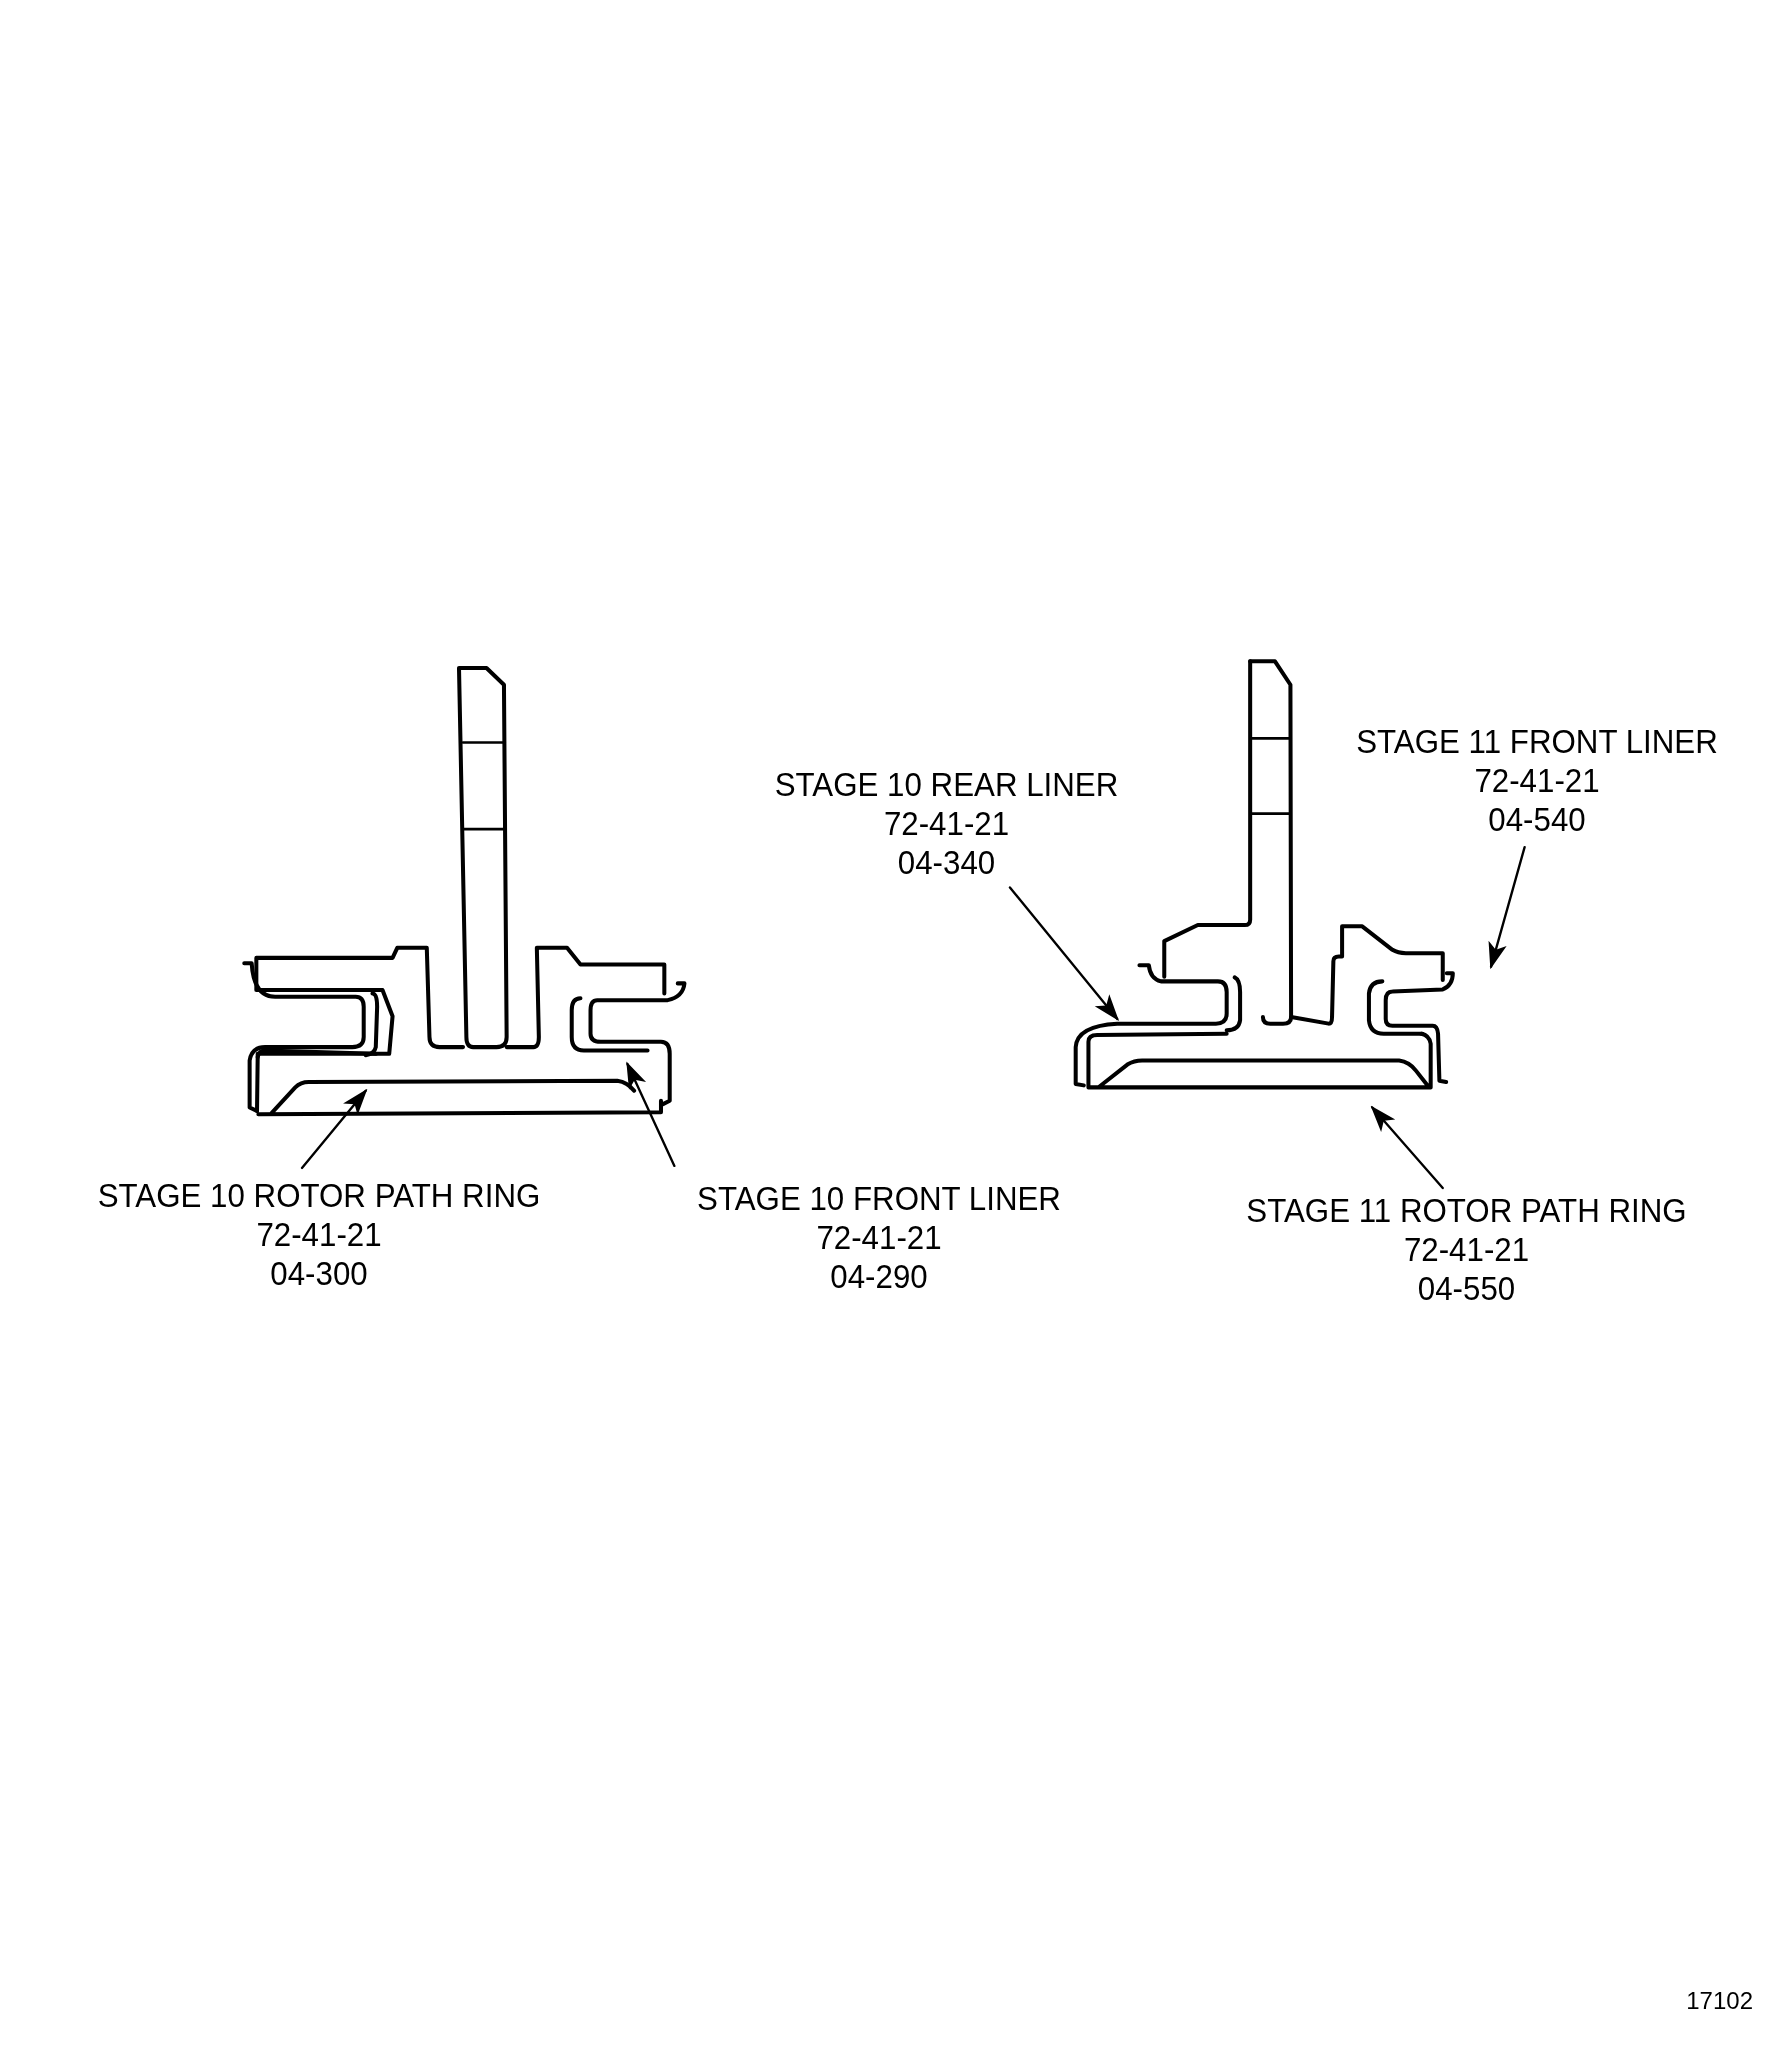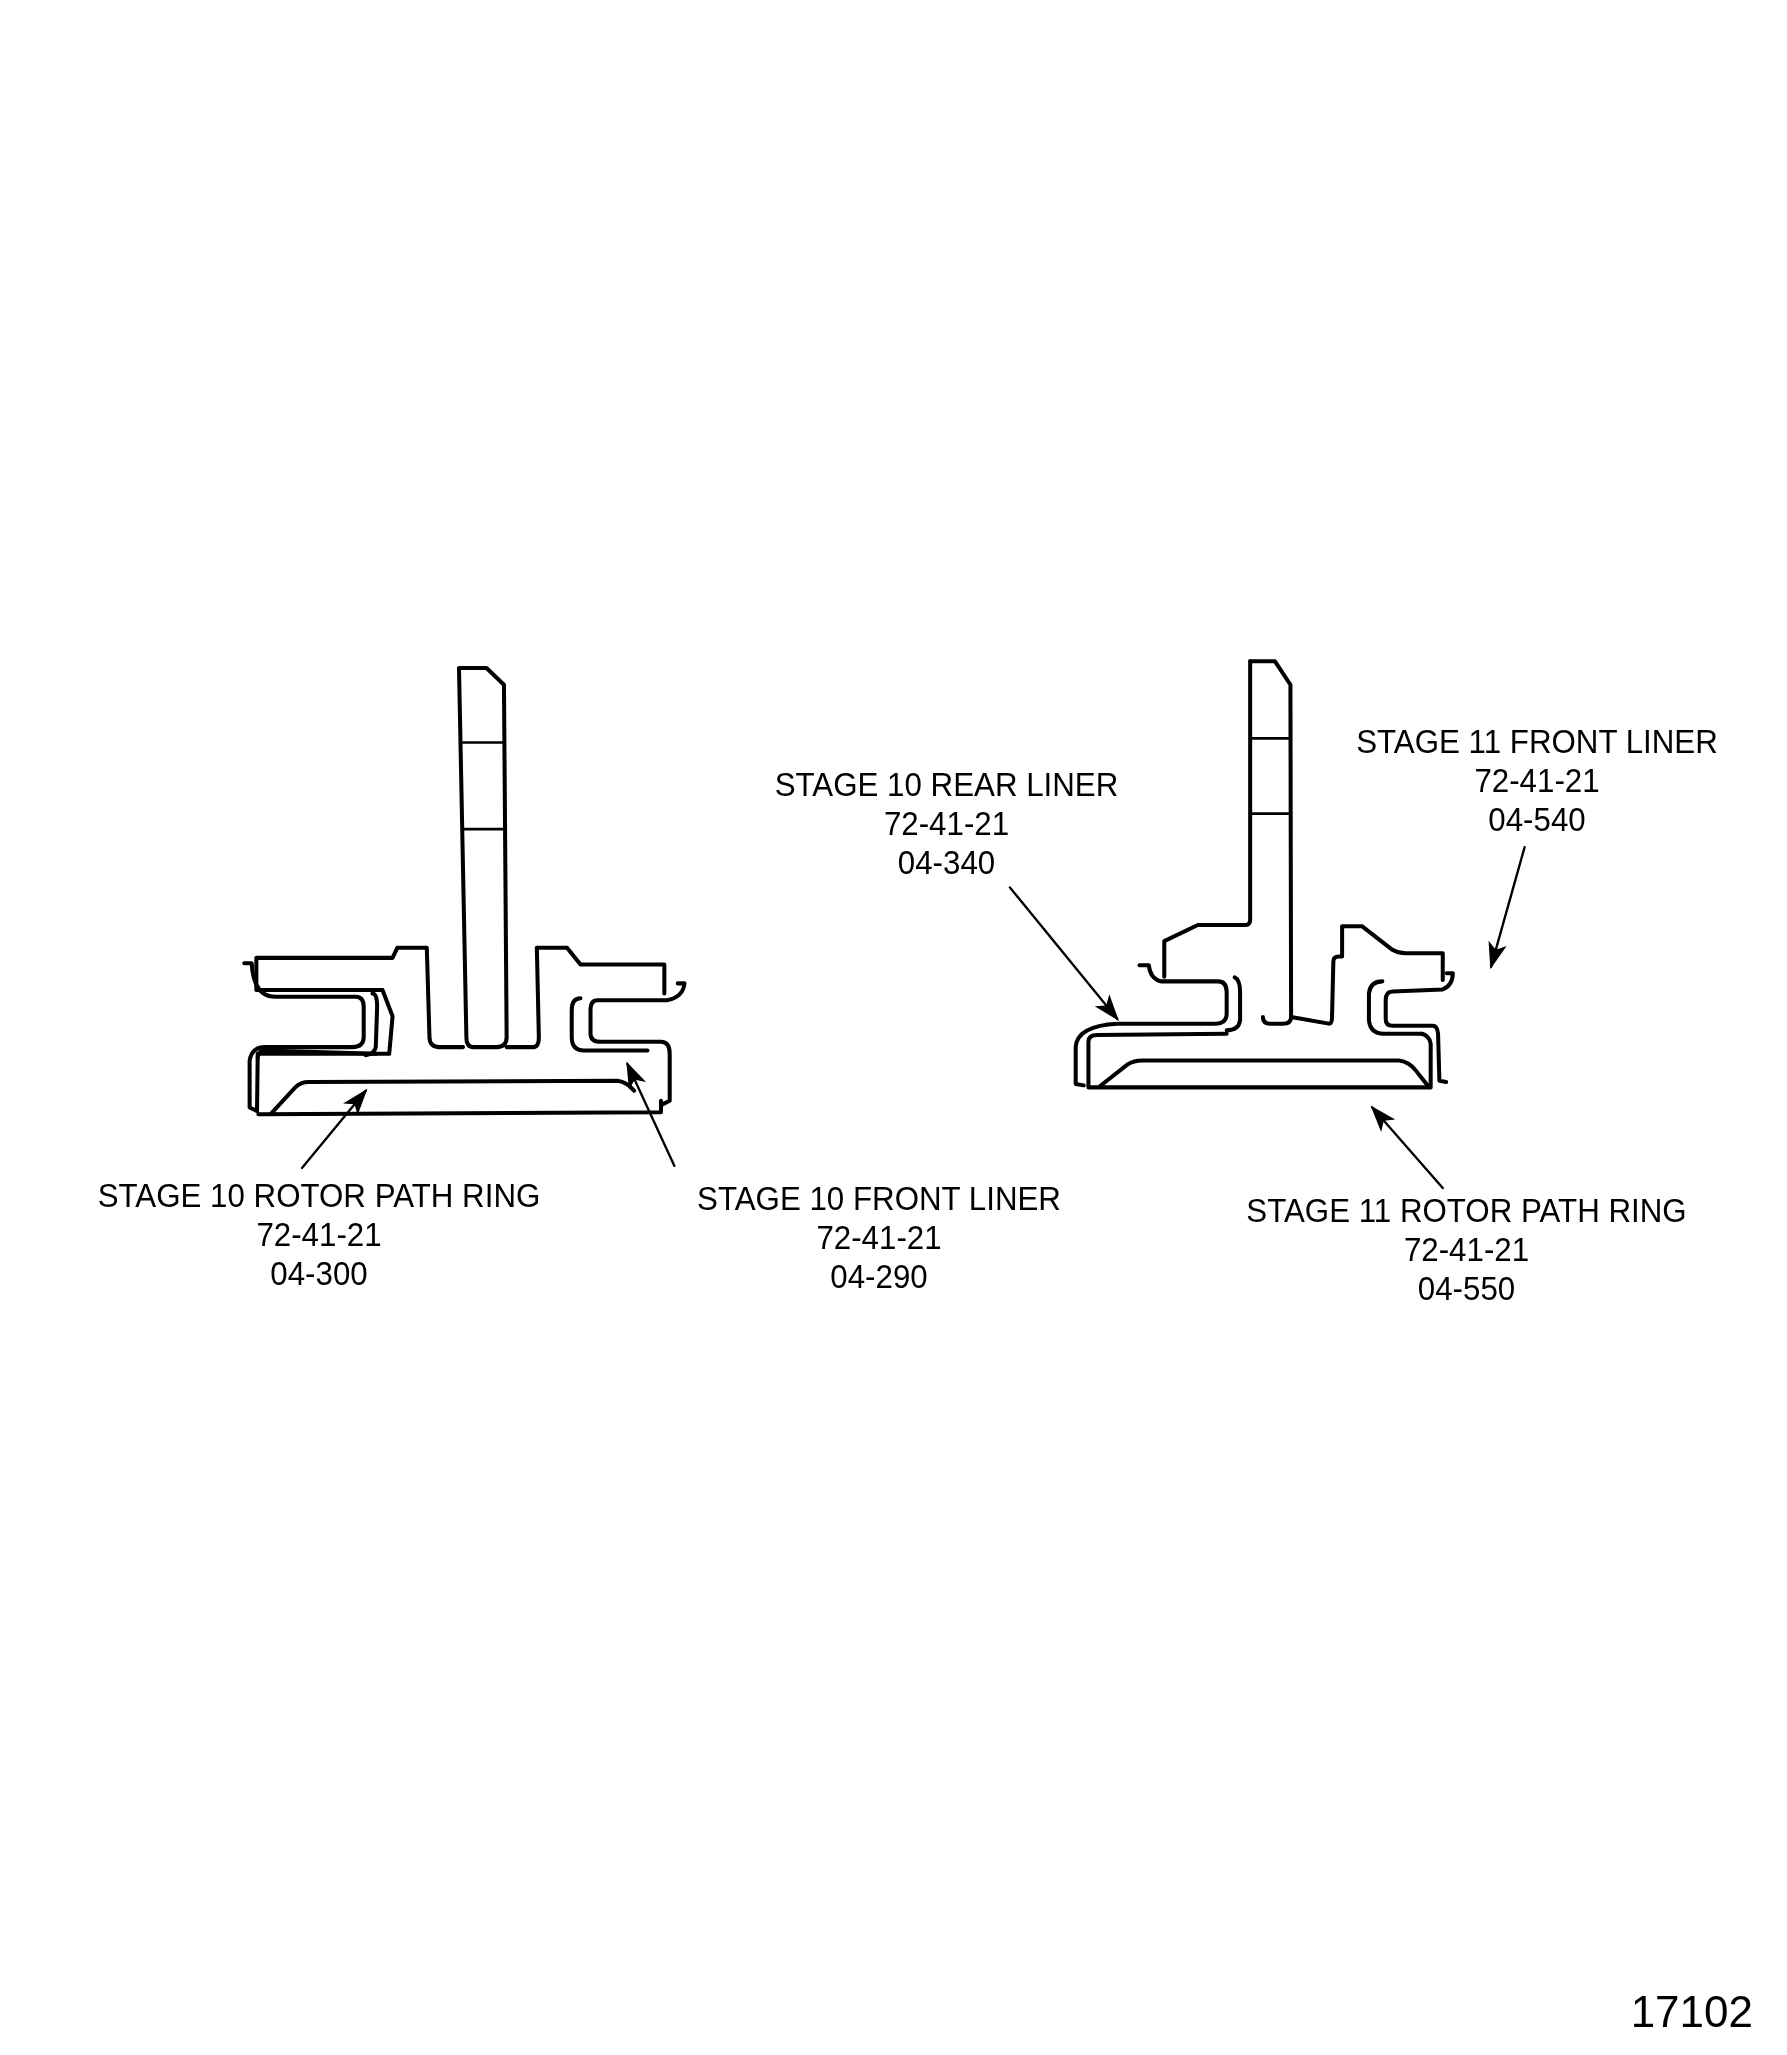"17102" .fignum { font-size: 44px -> 24px }
